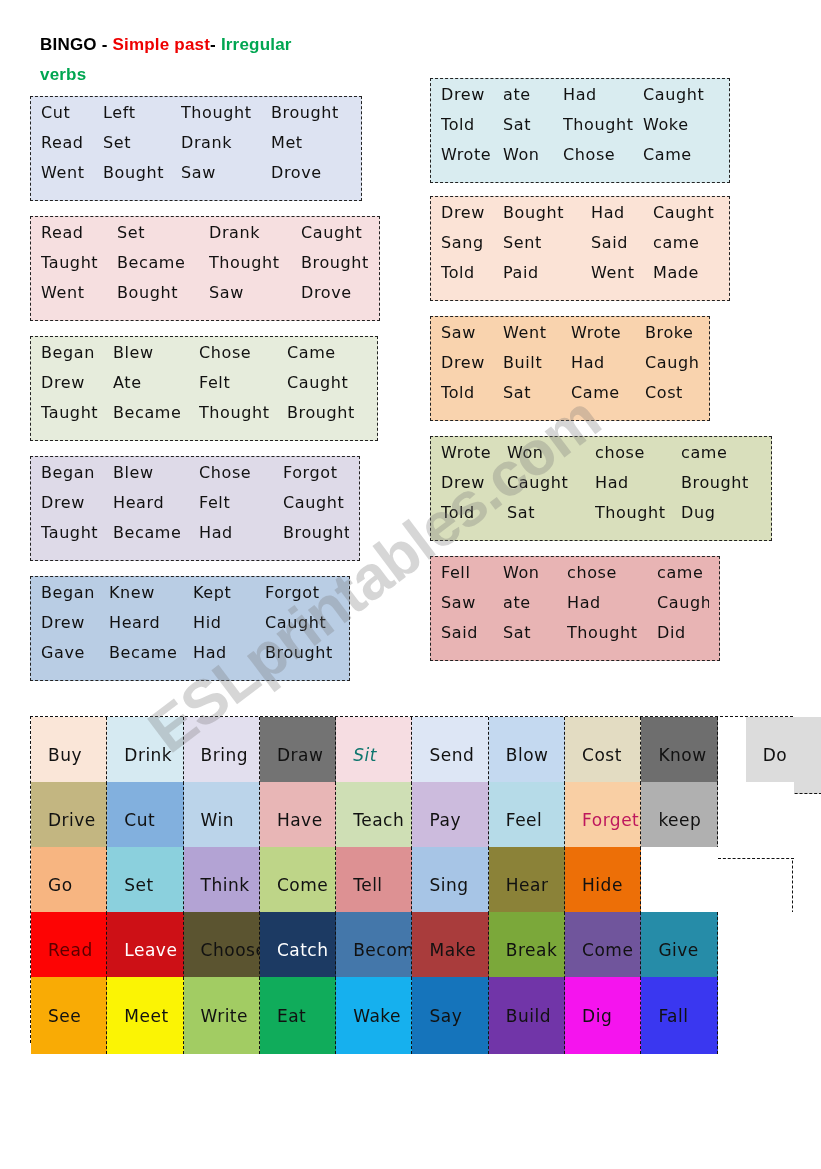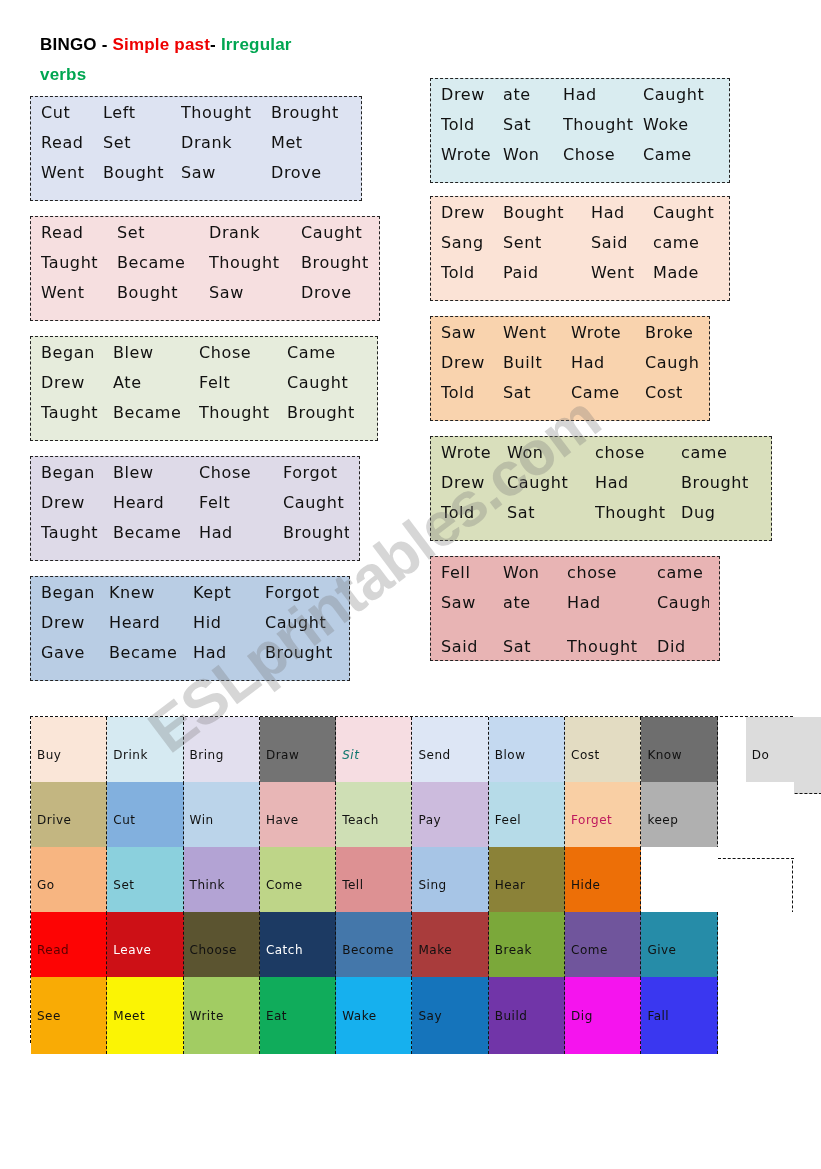"Did" div.card-cell { margin-top: 14px -> none }
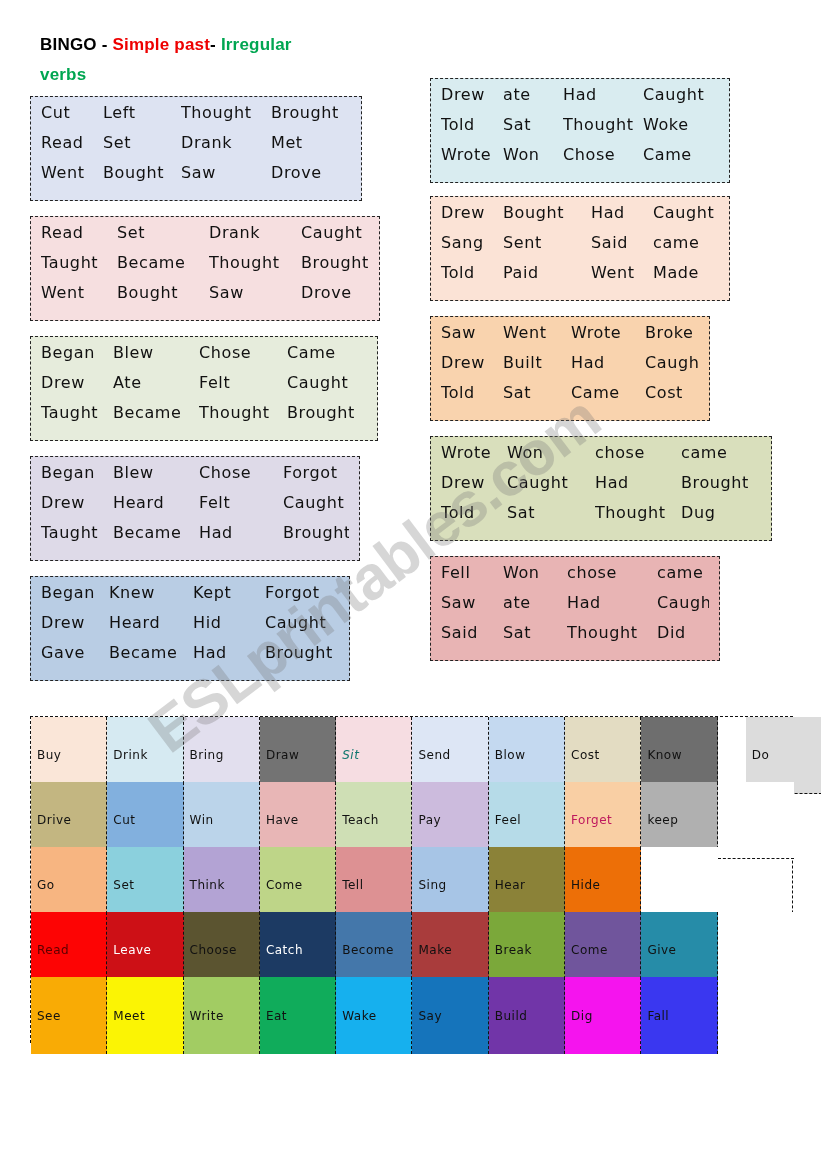"Buy" .grid-cell { font-size: 12px -> 17px; padding-left: 6px -> 17px }
